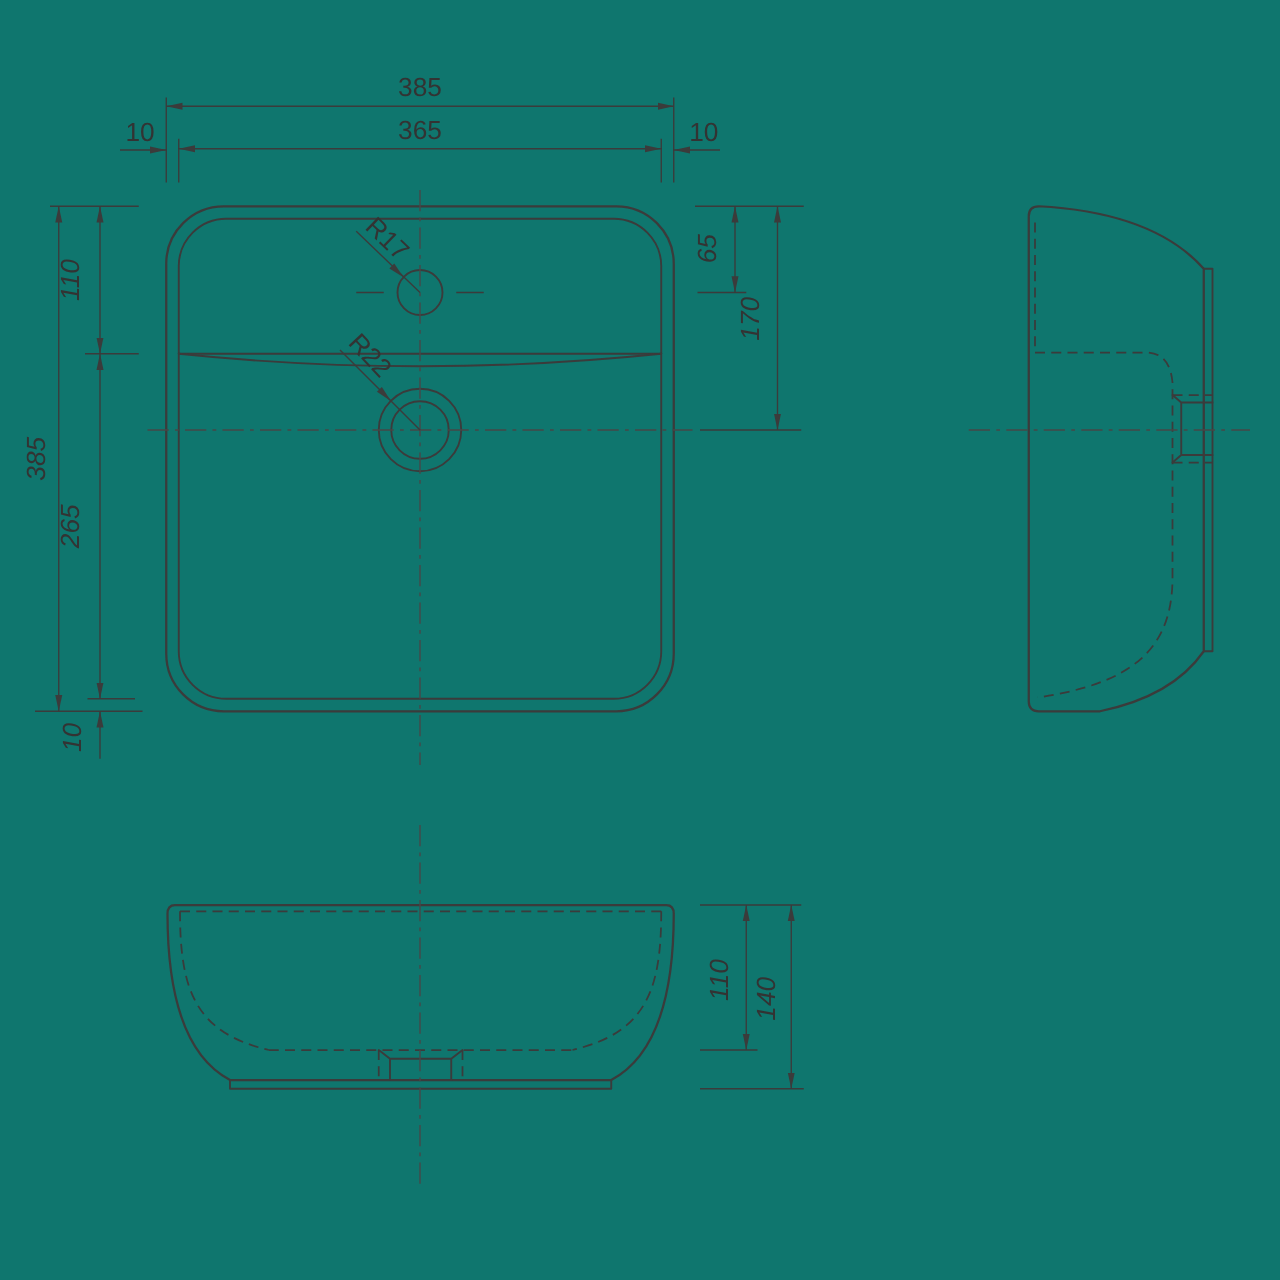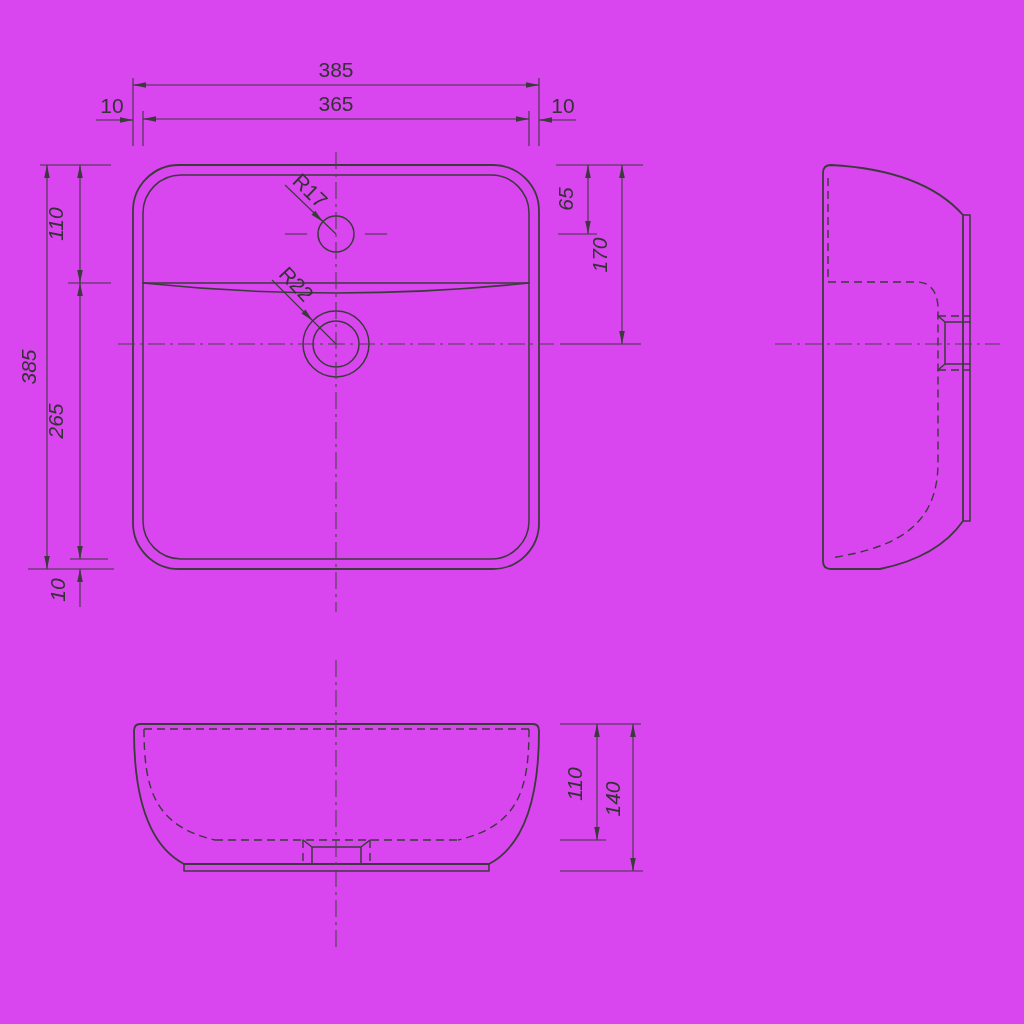"385" .page { background: #d946ef -> #0f766e }
